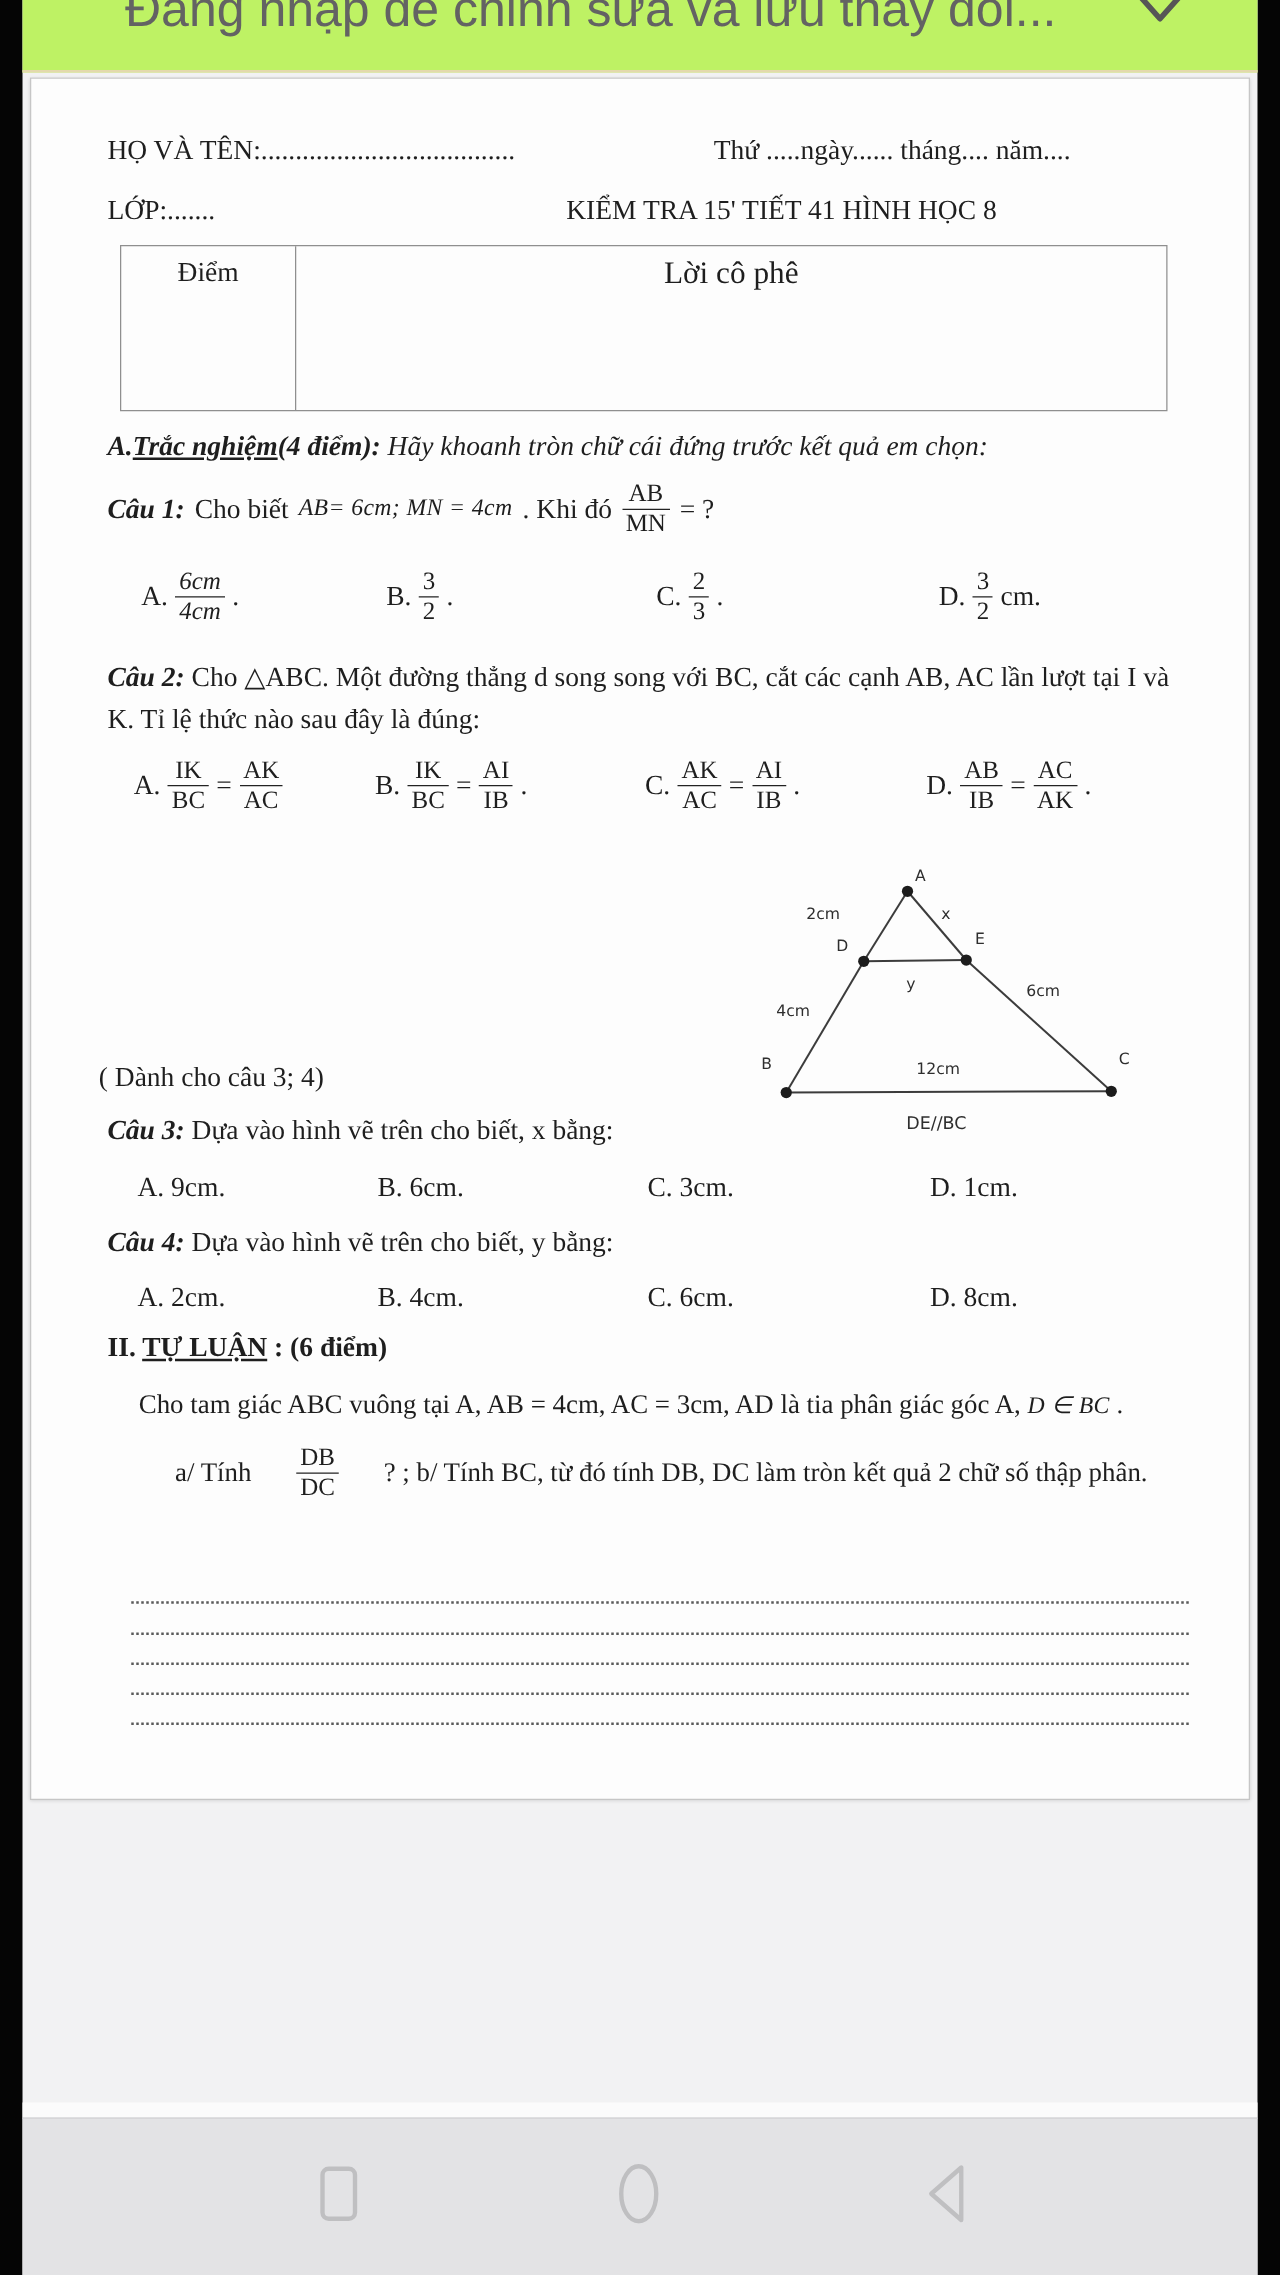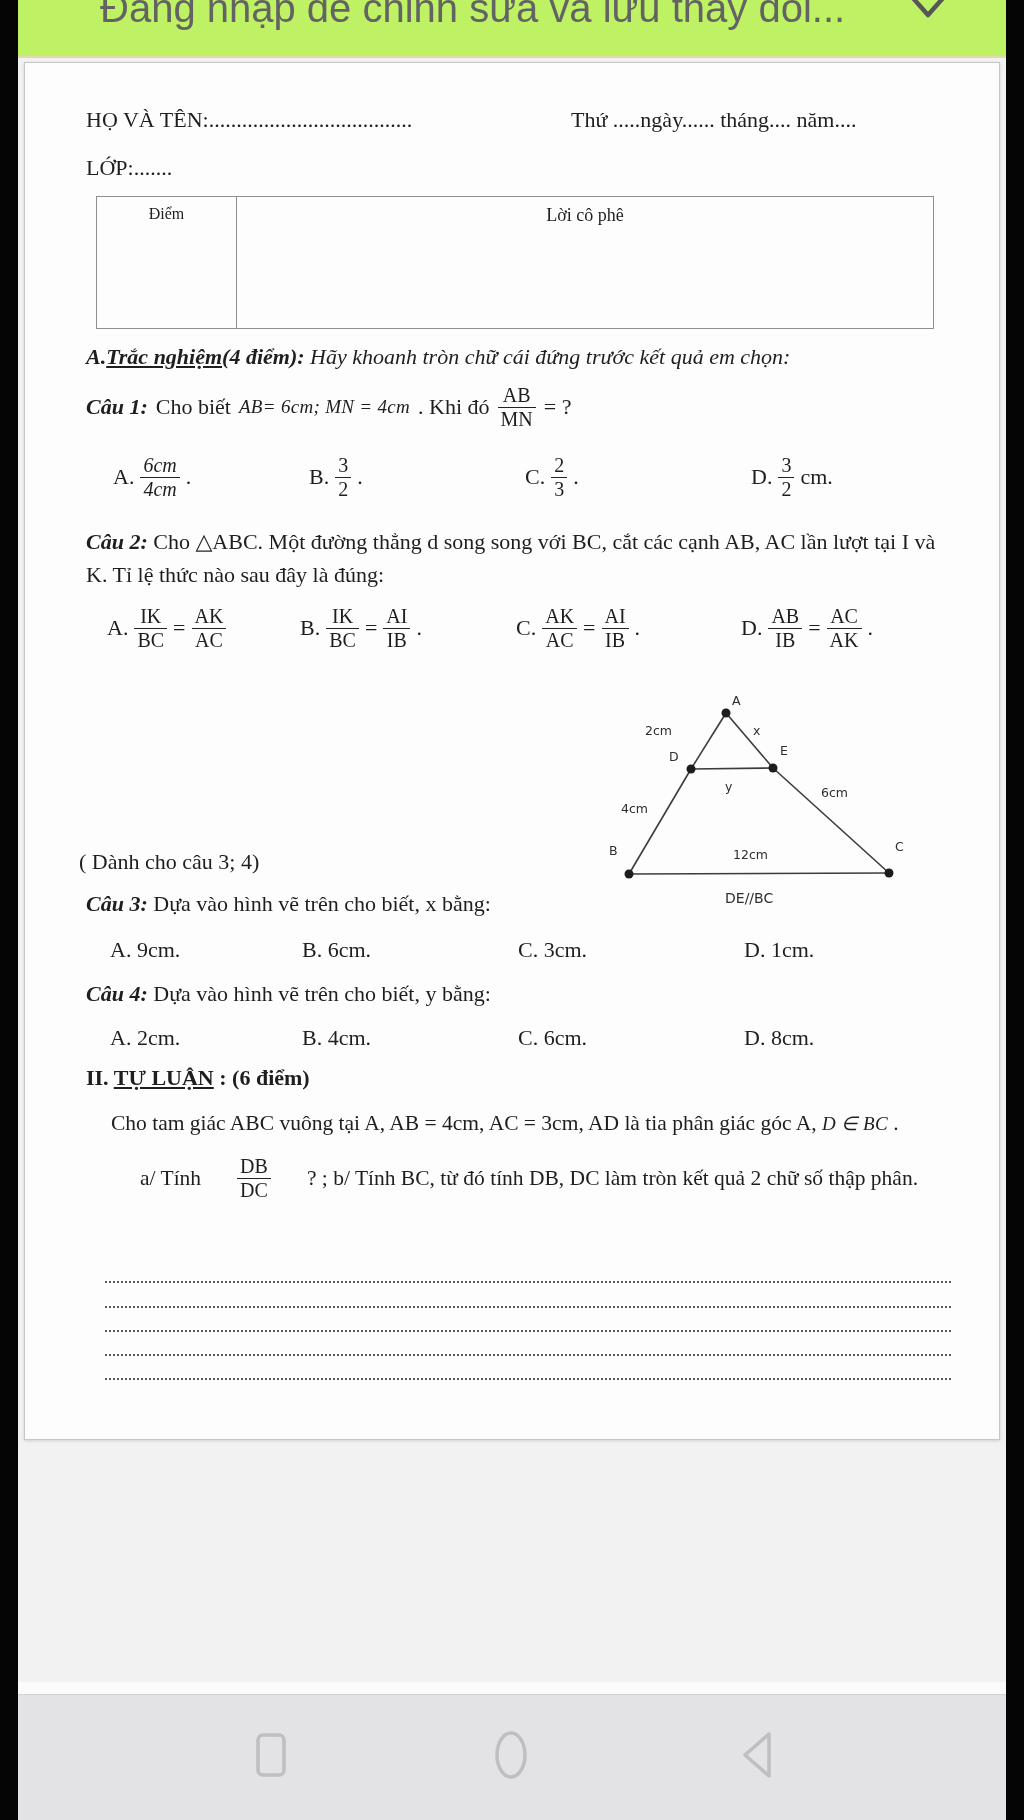"KIỂM TRA 15' TIẾT 41" div.abs { html: none -> <div>KIỂM TRA 15' TIẾT 41 HÌNH HỌC 8</div> }
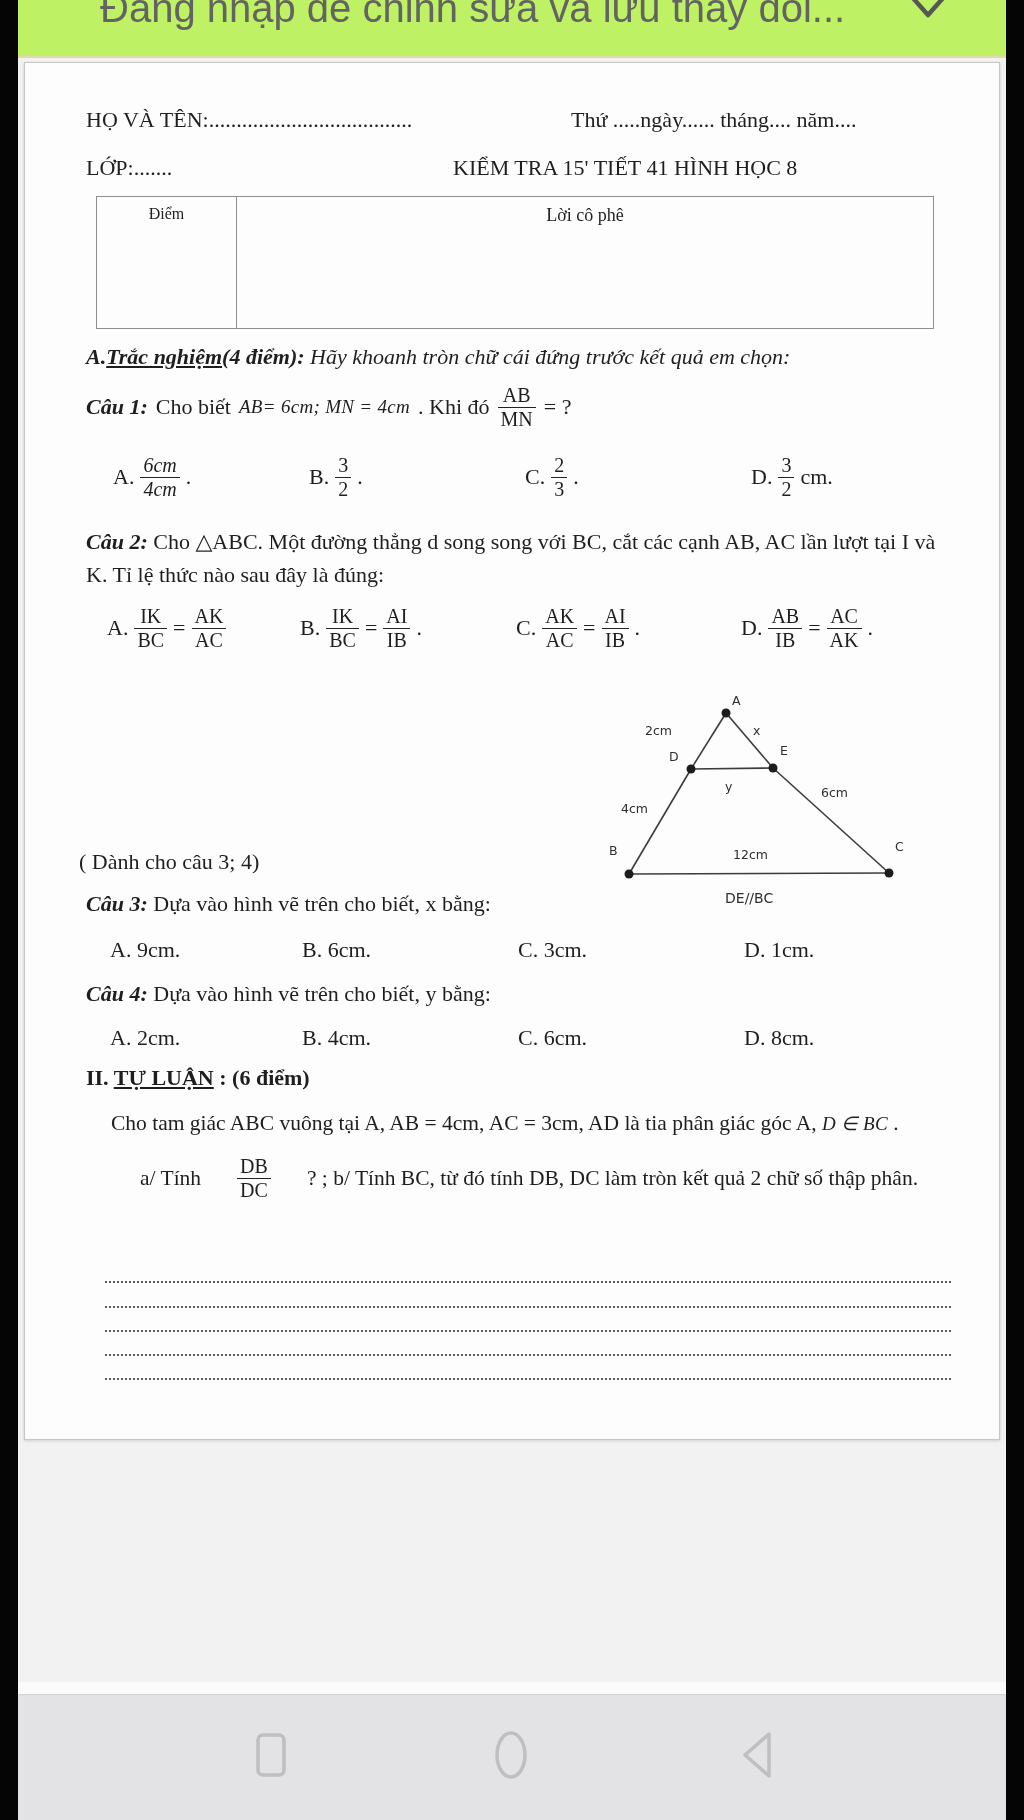"Điểm" .gtable .c1 { font-size: 16px -> 22px }
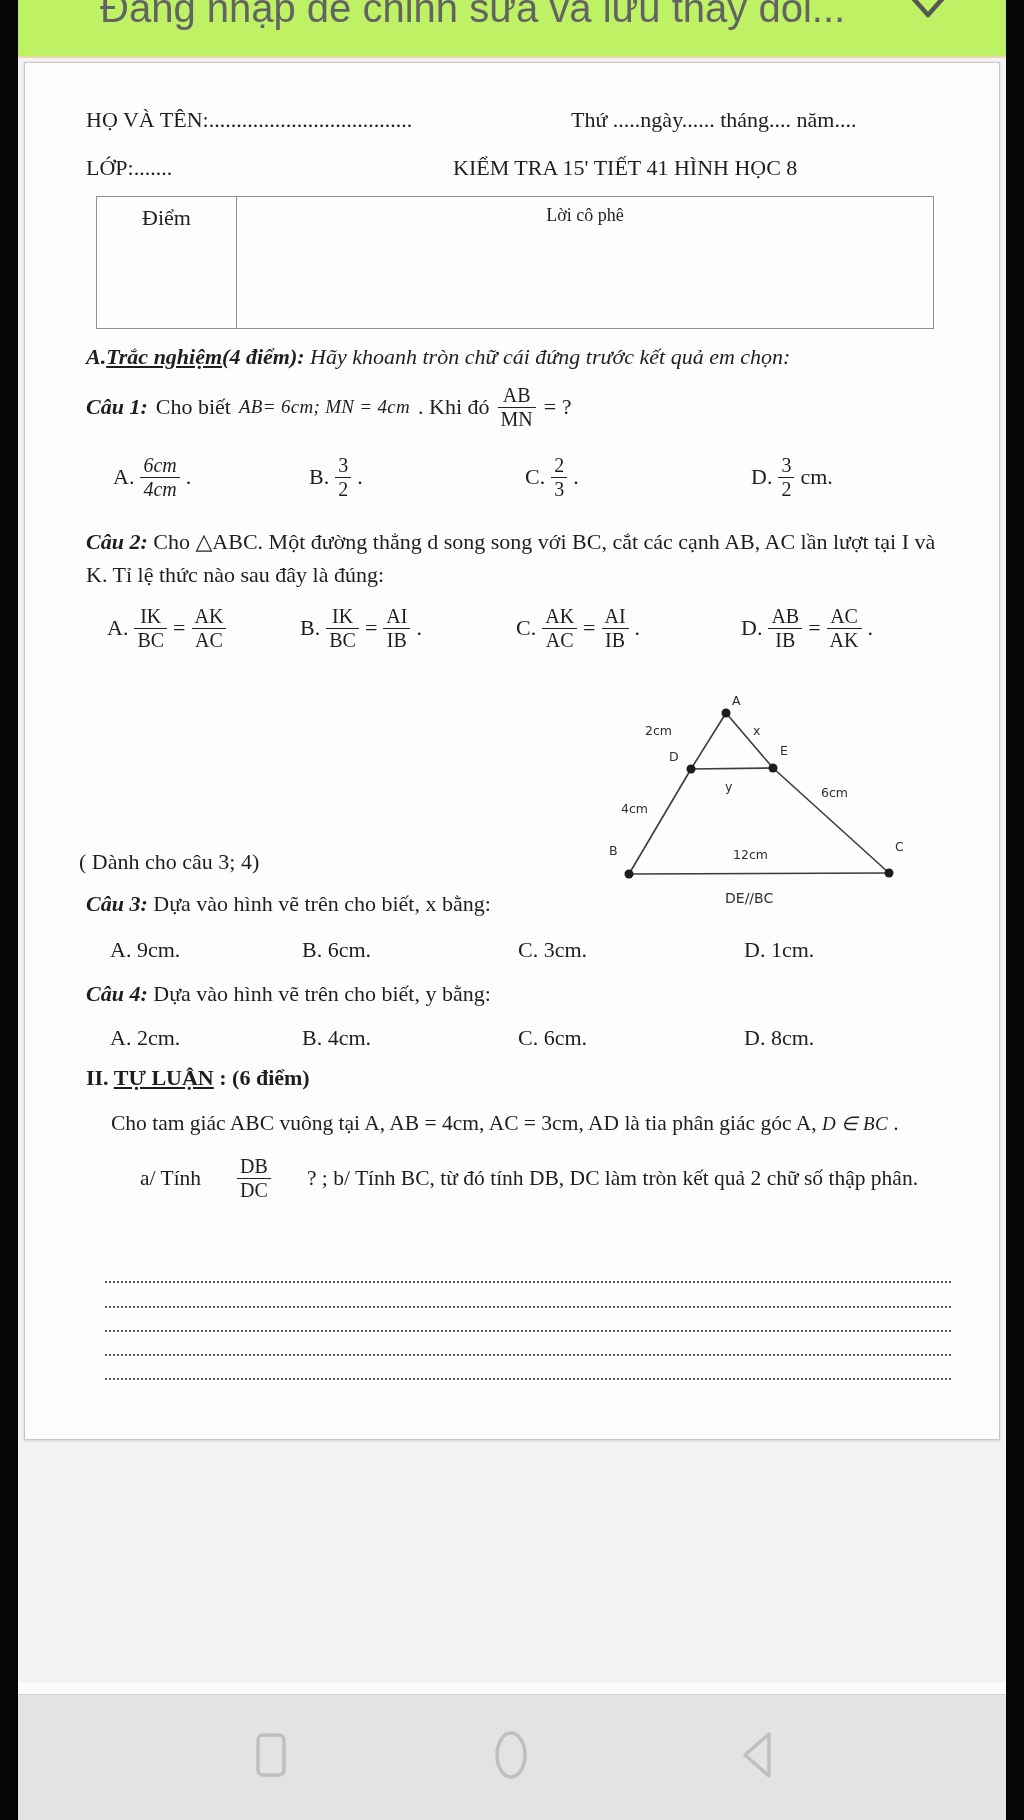"Lời cô phê" .gtable .c2 { font-size: 18px -> 25px }
